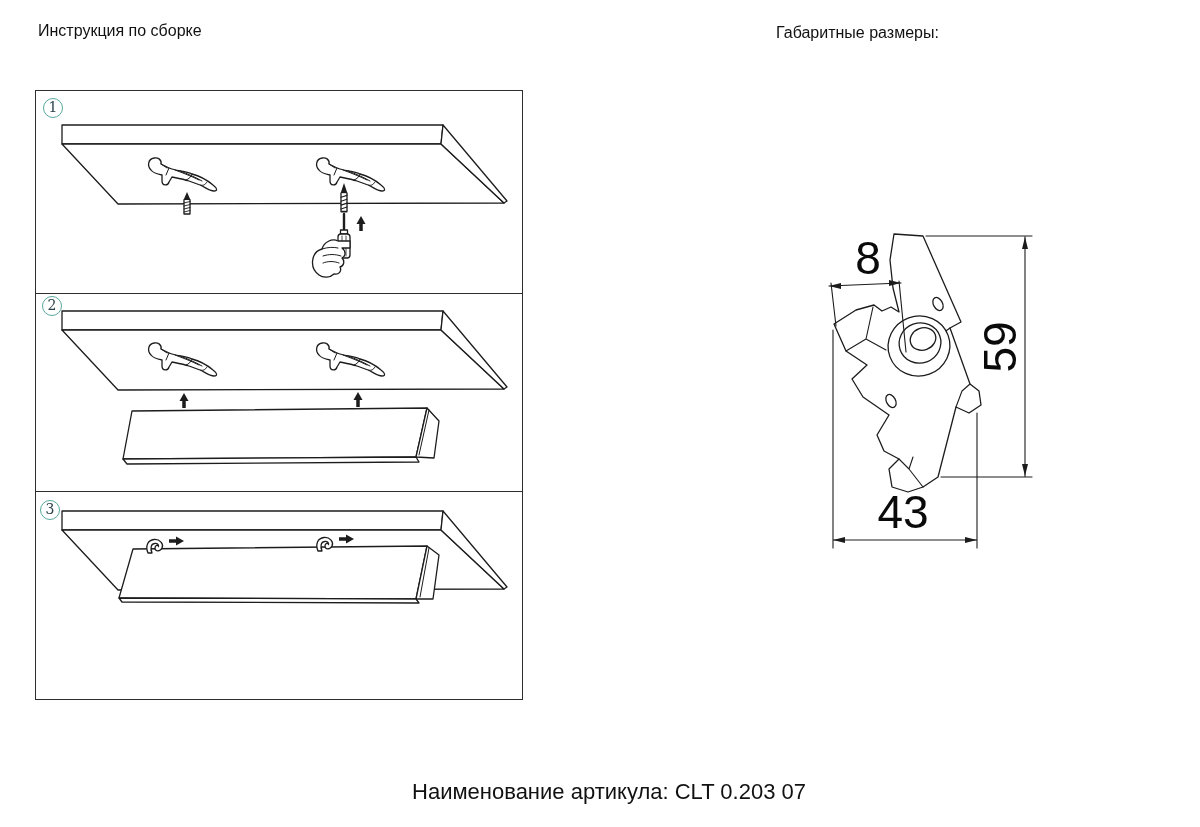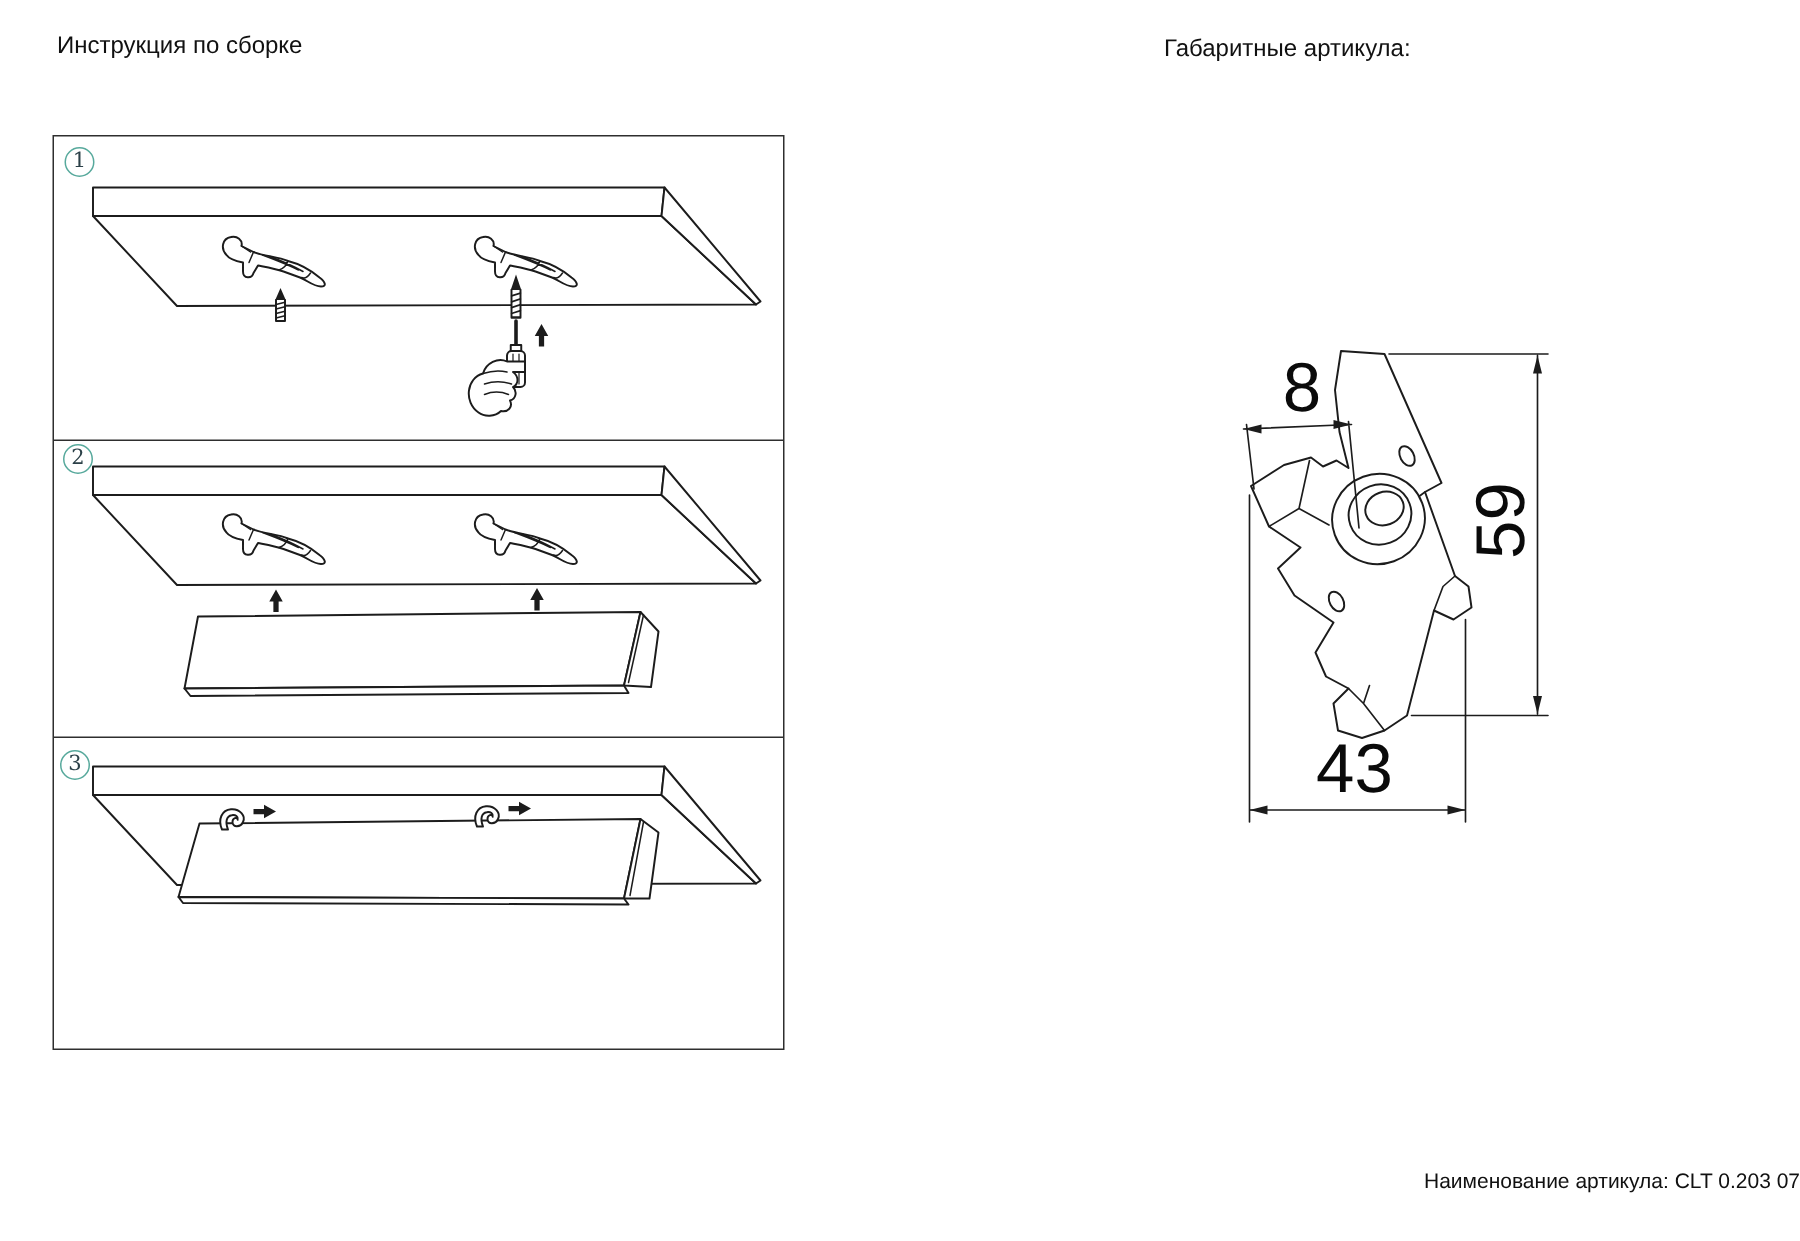"Габаритные артикула:" span.abs { text: артикула -> размеры }
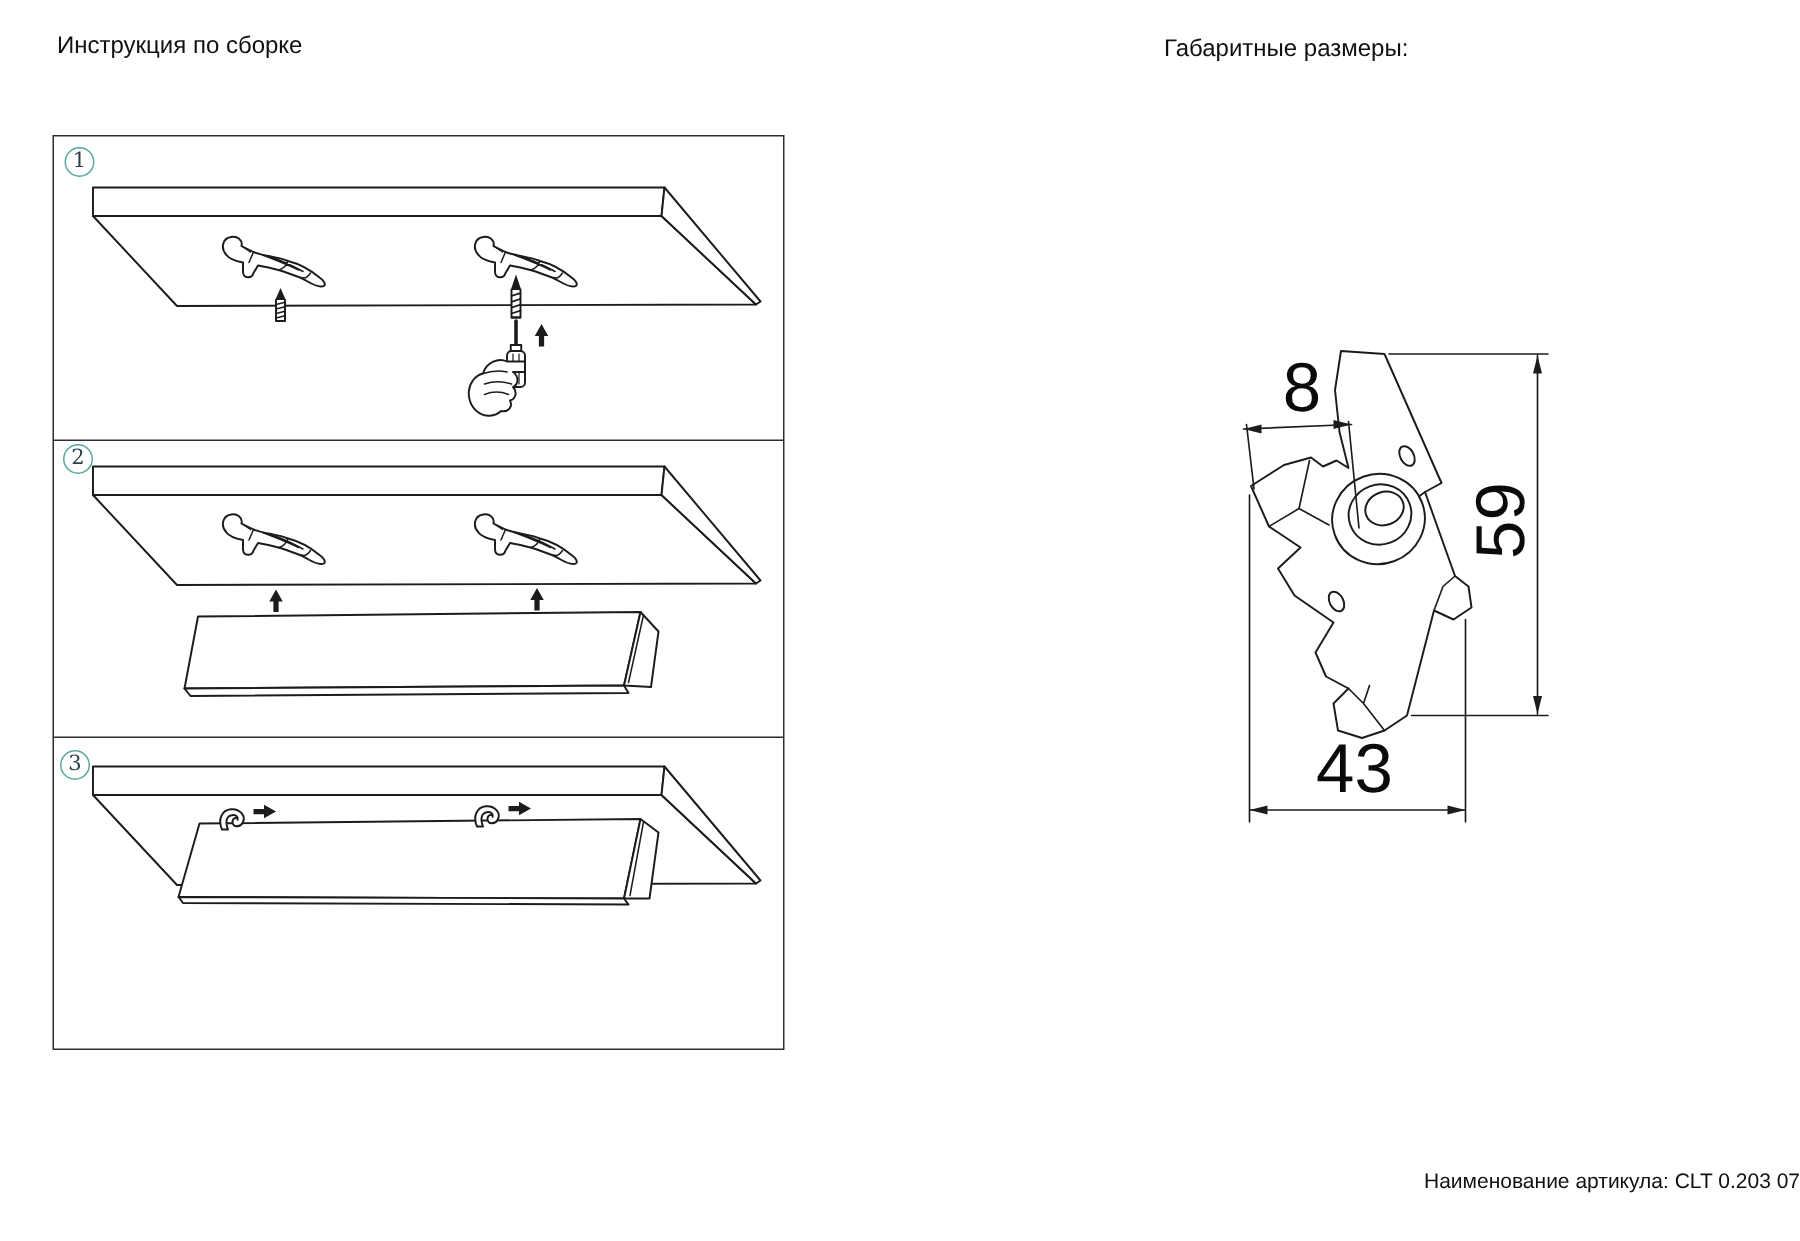"Наименование артикула: CLT 0.203 07" .footer { font-size: 14px -> 22px; text-align: right -> center }
